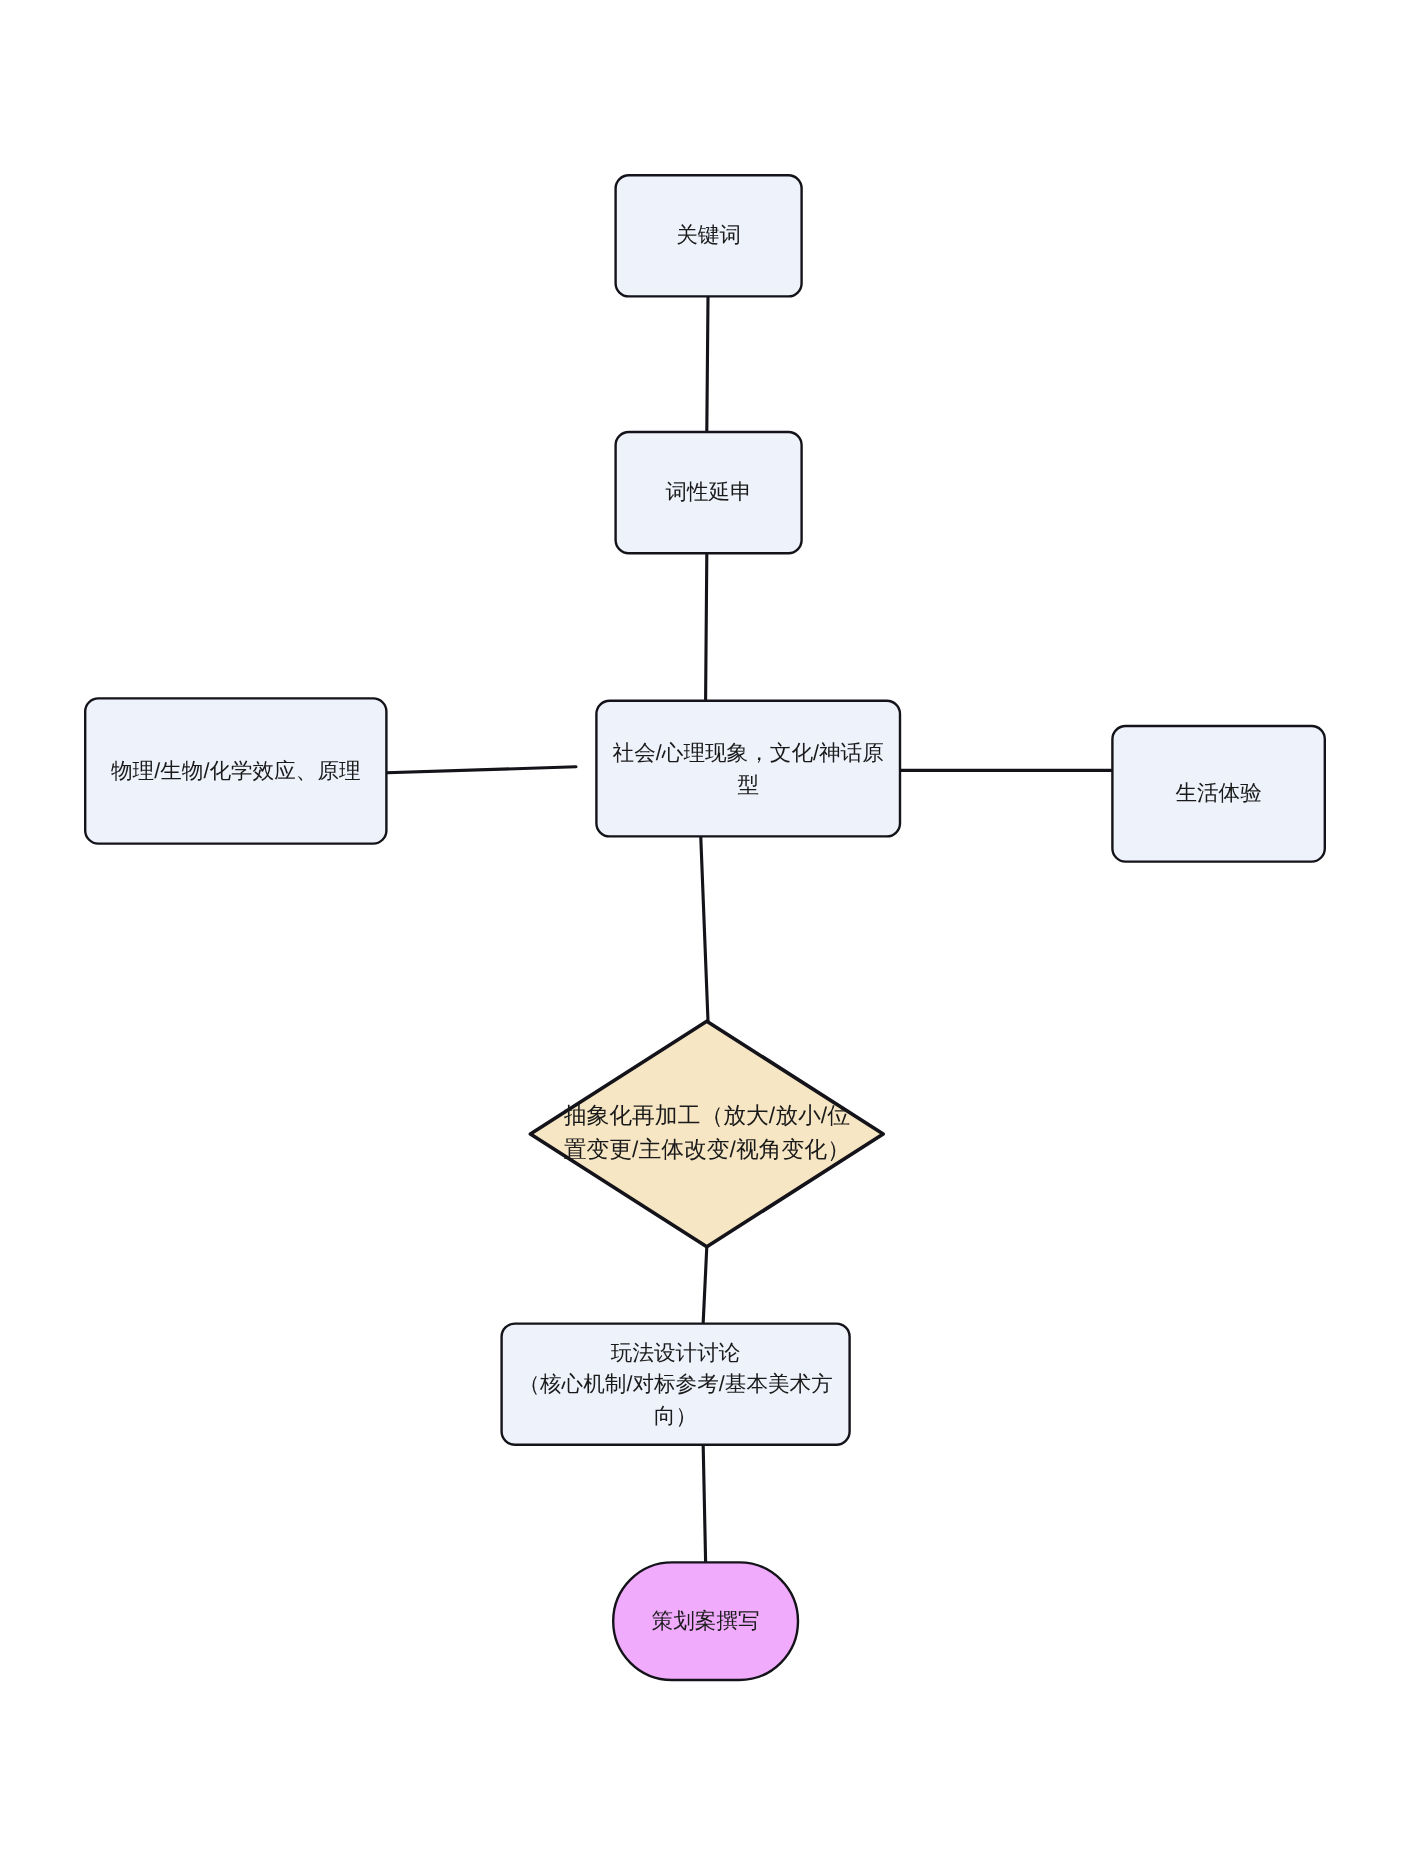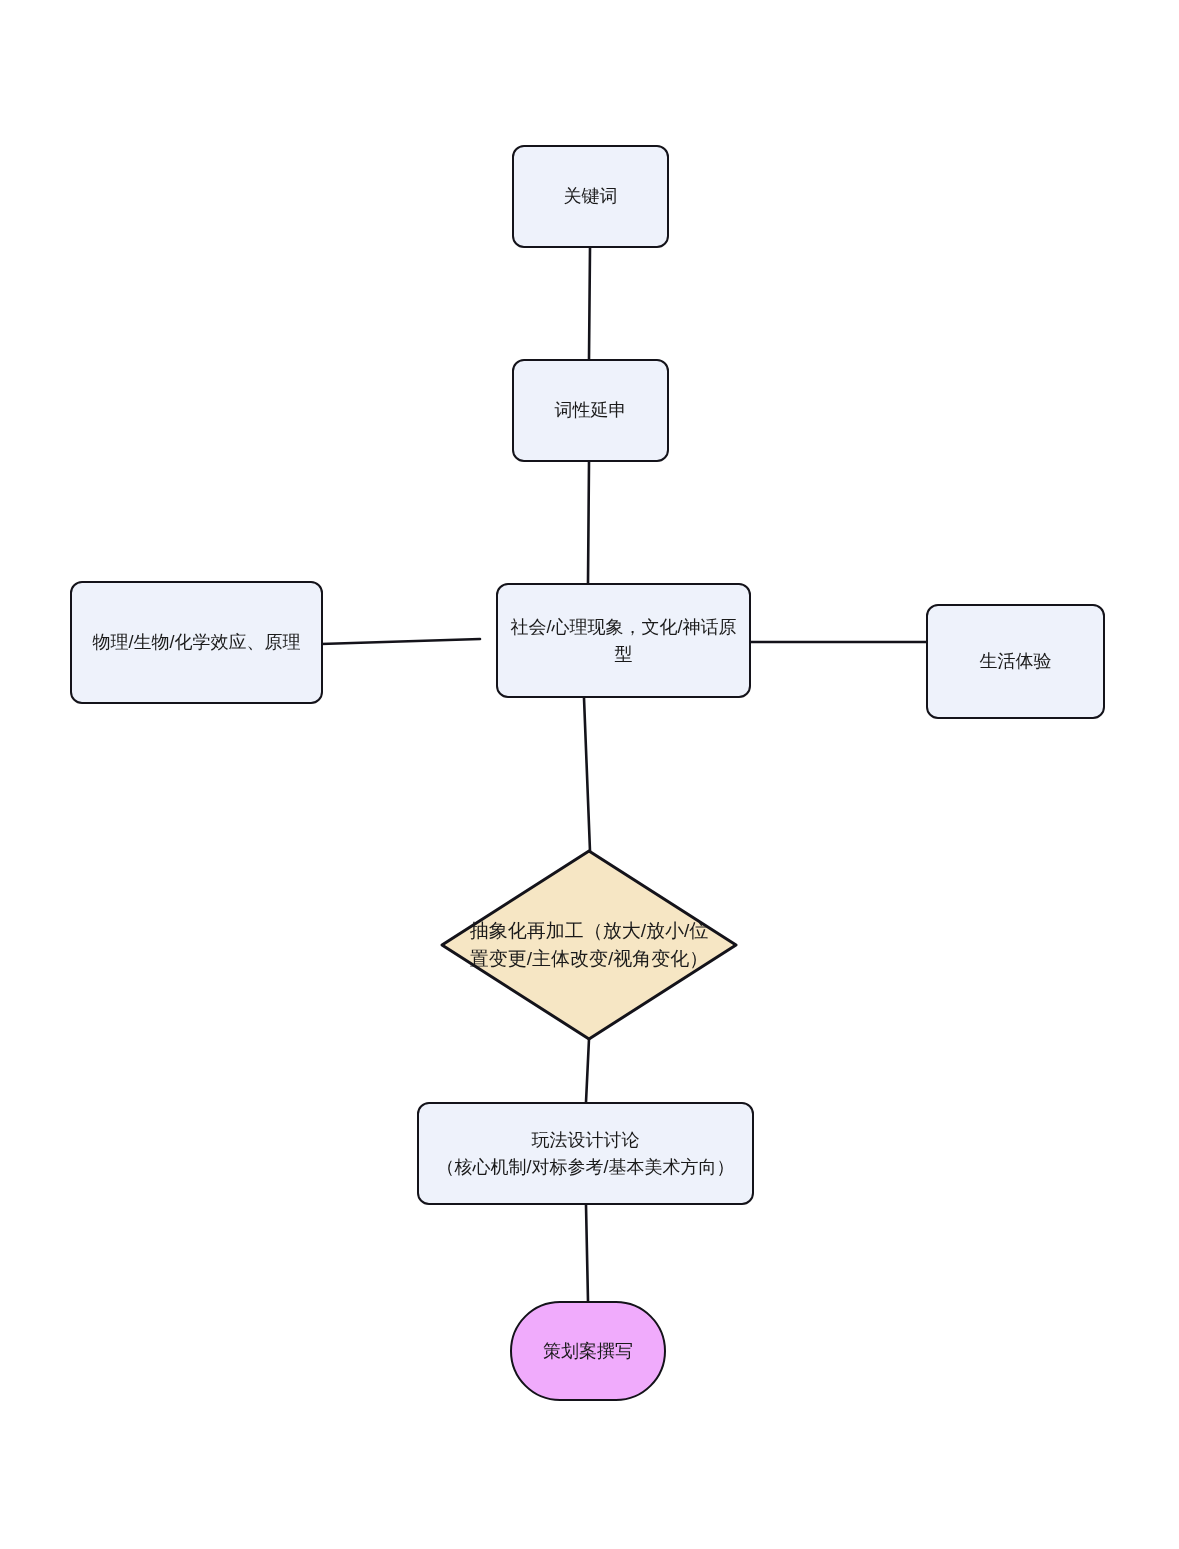"玩法设计讨论" div.node { width: 337px -> 292px }
